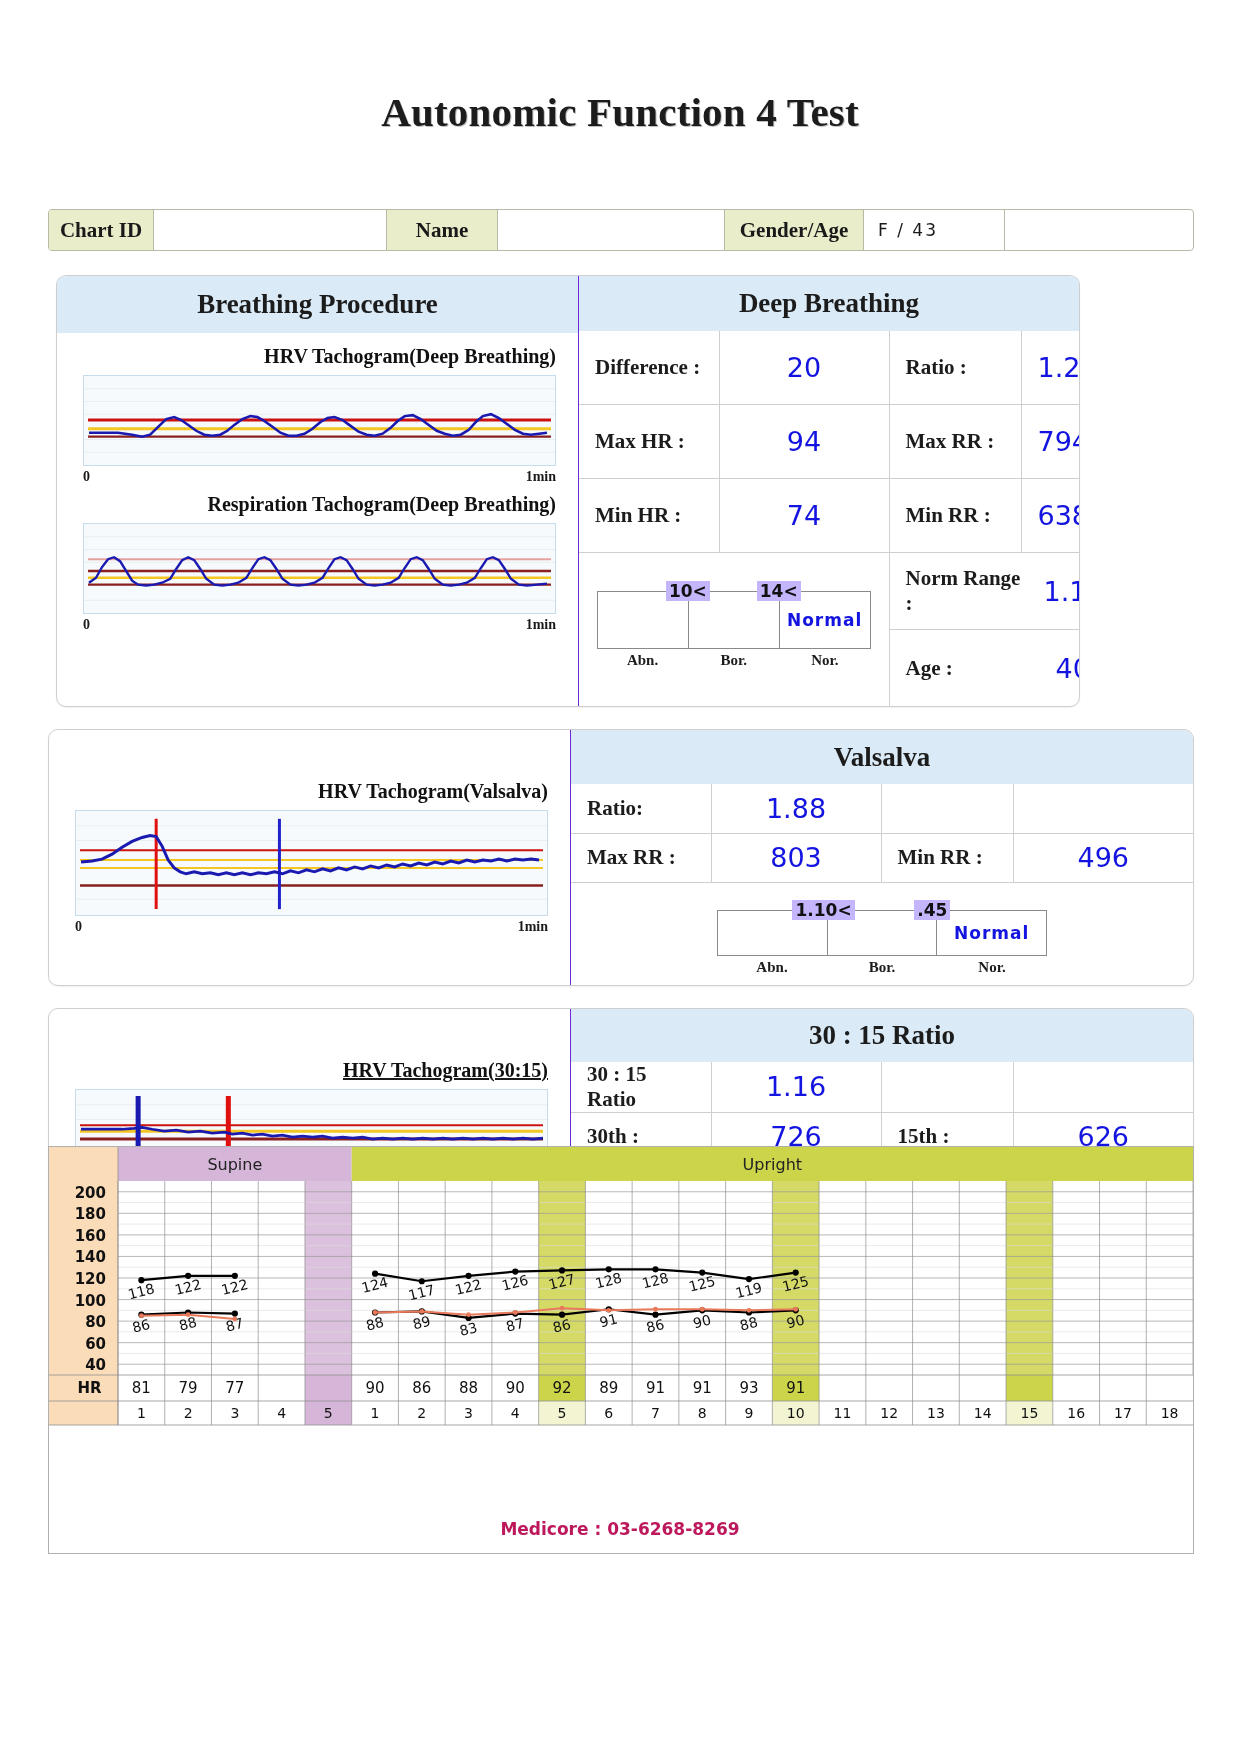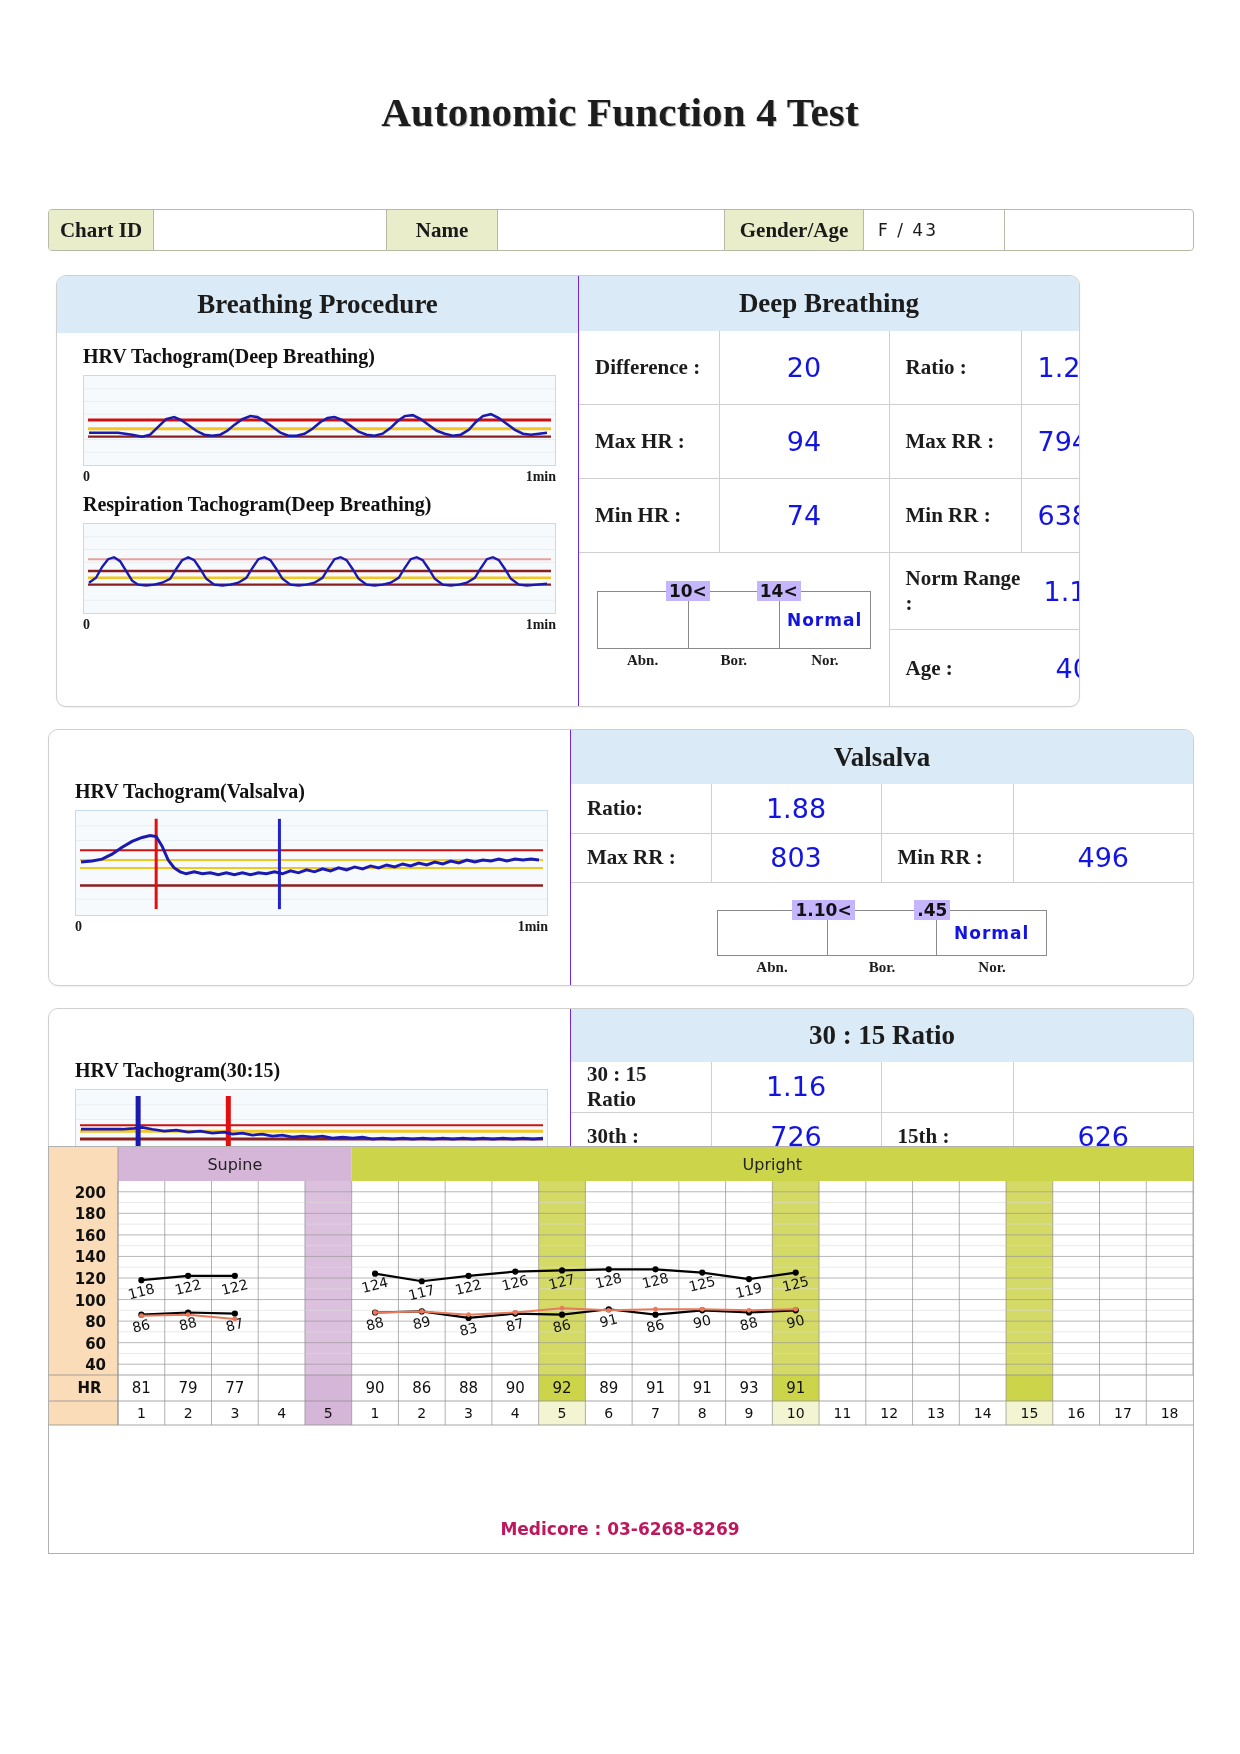"HRV Tachogram(Deep Breathing)" .tachotitle { text-align: none -> right }
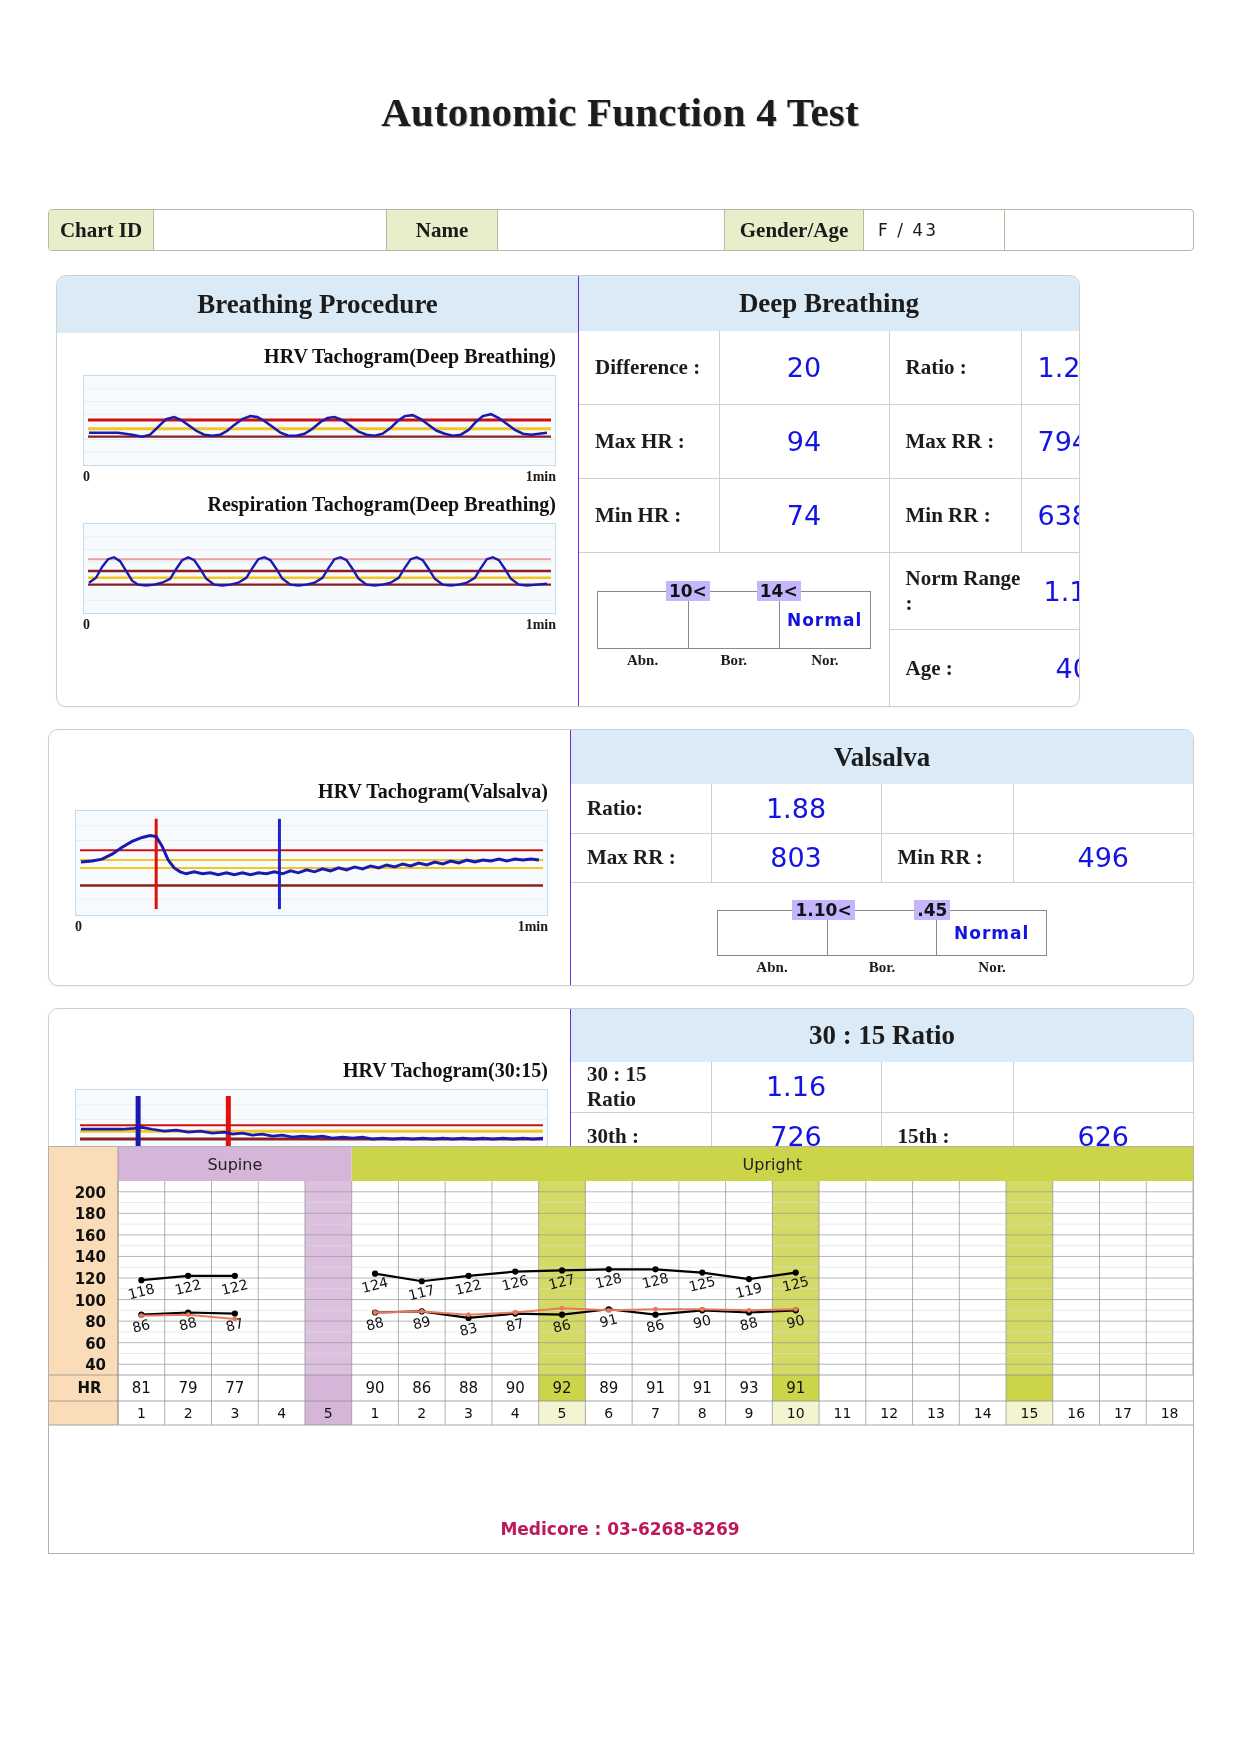"HRV Tachogram(30:15)" div { text-decoration: none -> underline }
